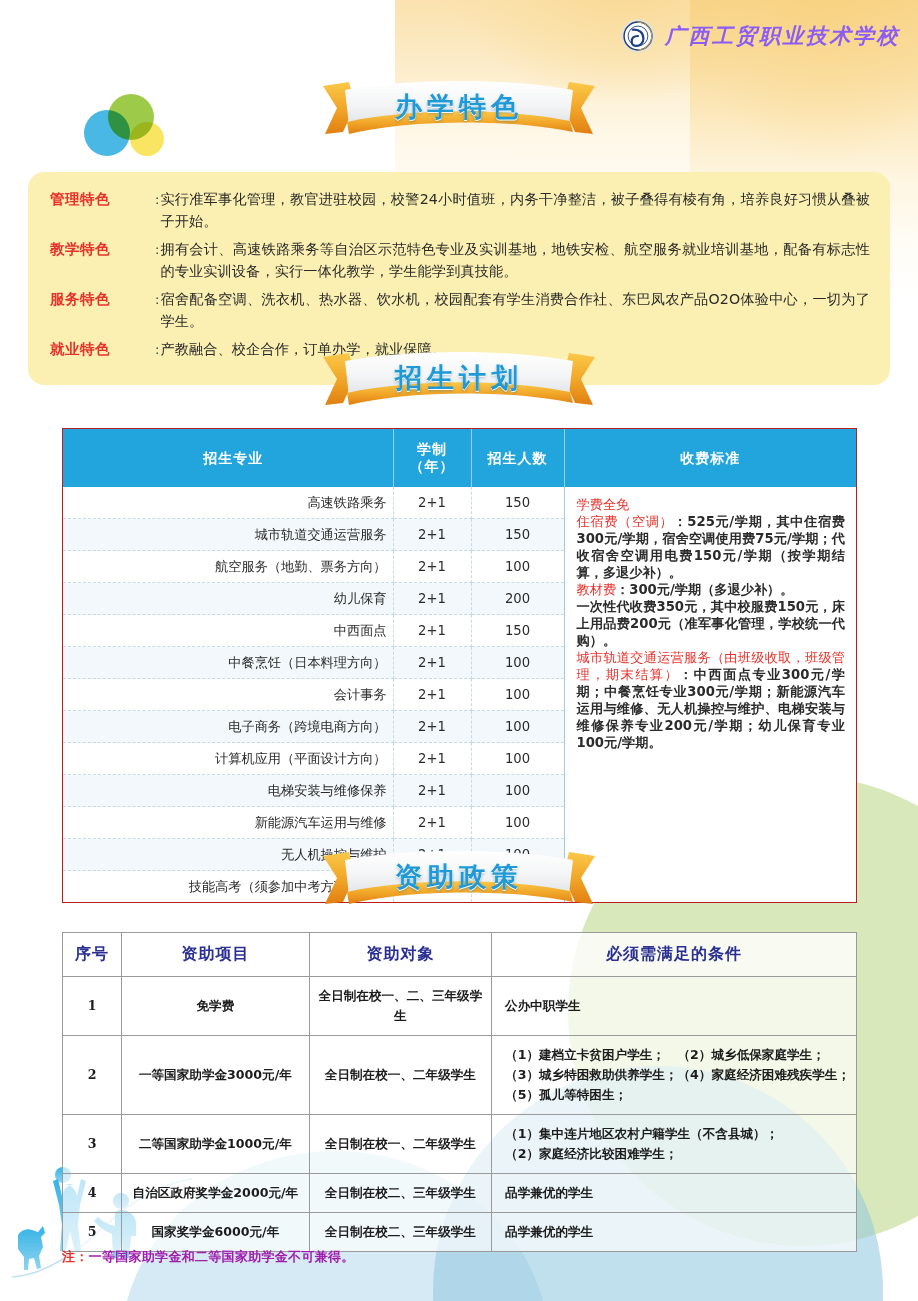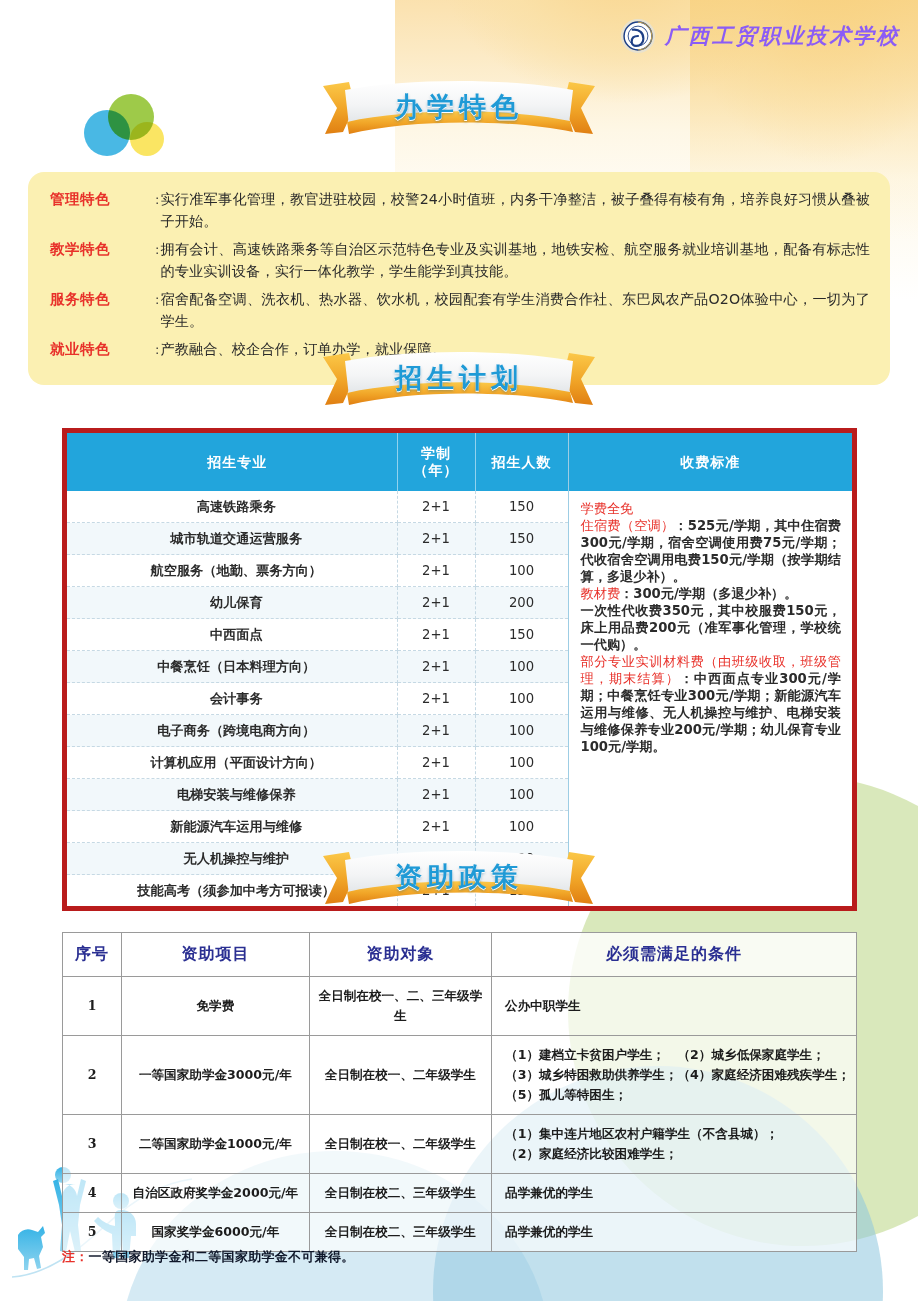"招生专业" .plan-wrap { border: 5px solid #b91c1c -> 1px solid #b91c1c }
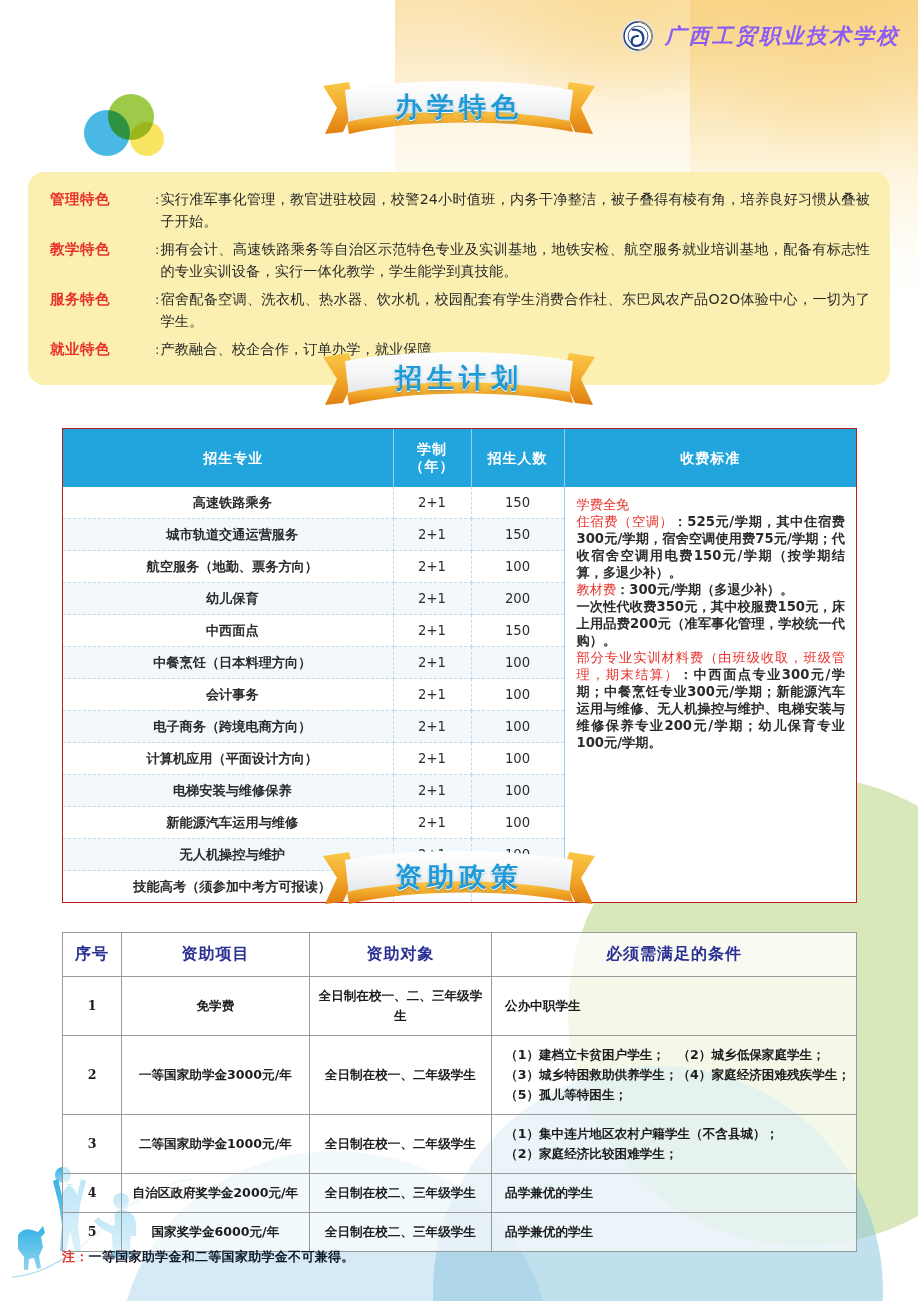"高速铁路乘务" .col-major { font-weight: 700 -> 400; text-align: center -> right }
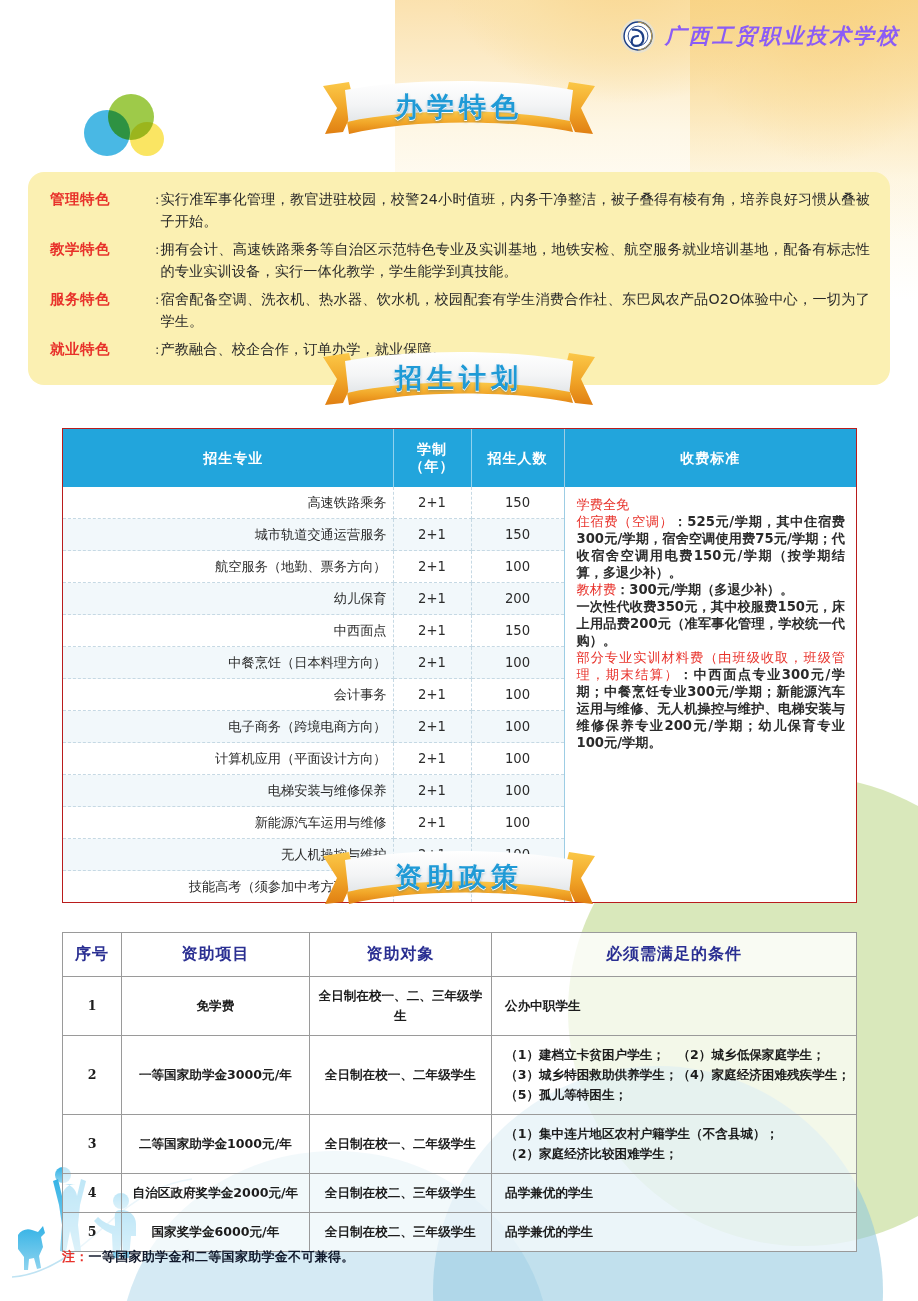"部分专业实训材料费（由班级收取，班级管理，期末结算）" span.fee-red { text: 部分专业实训材料费 -> 城市轨道交通运营服务 }
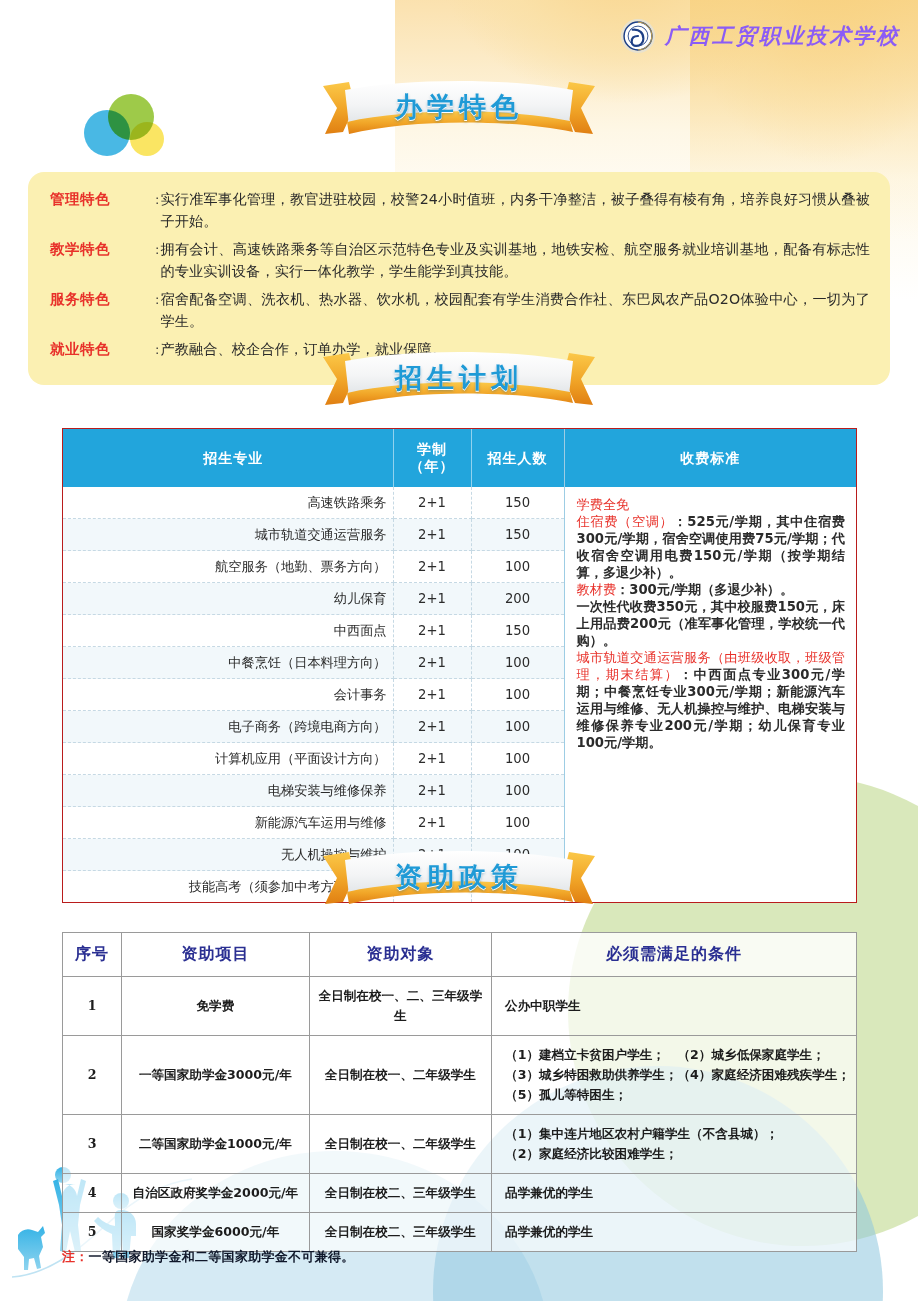"一等国家助学金和二等国家助学金不可兼得。" .aid-note .note-body { color: #0f172a -> #a21caf }
